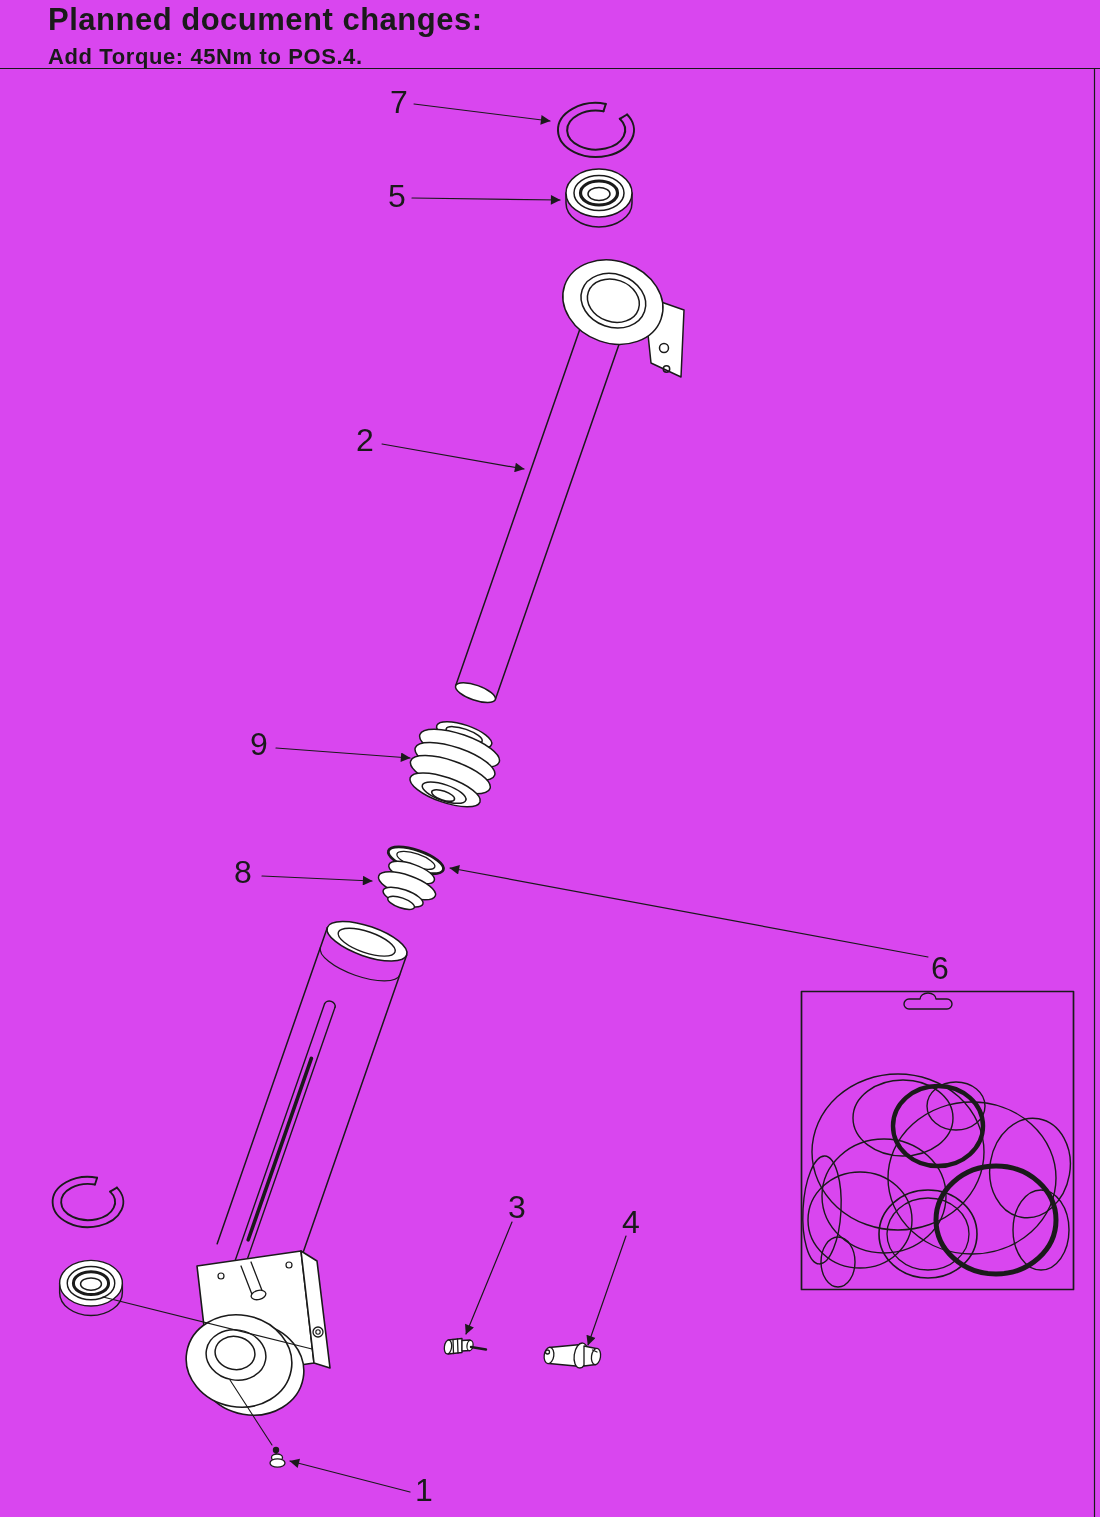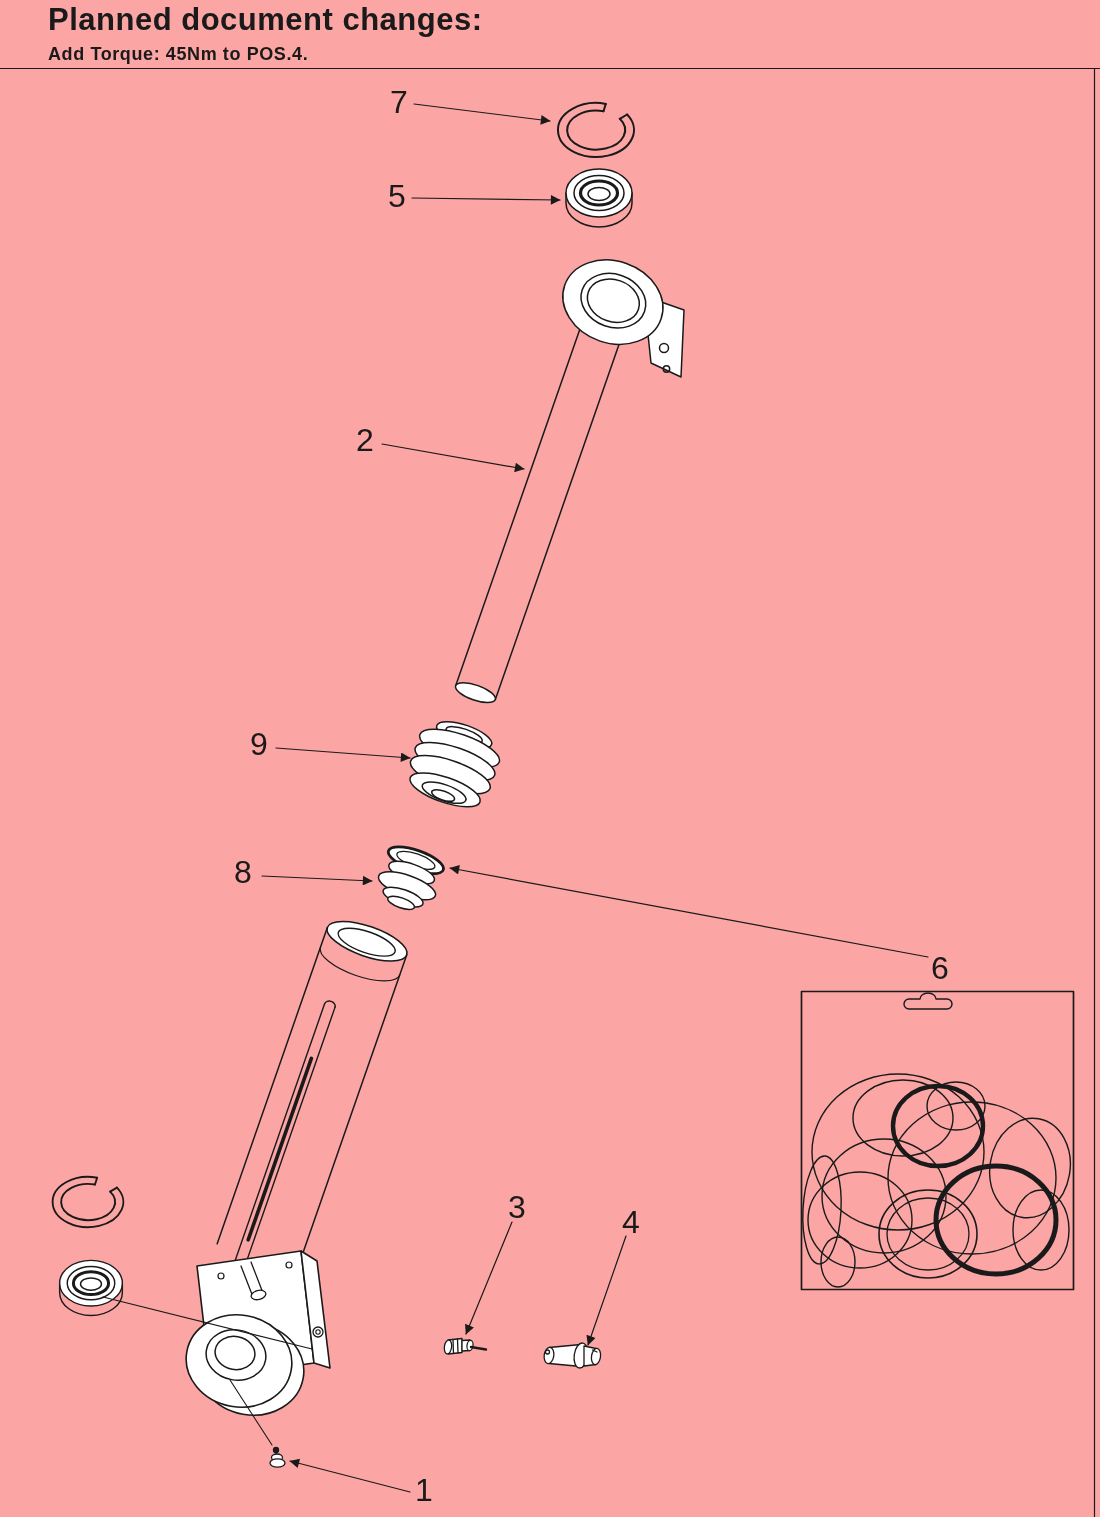"Planned document changes:" .page { background: #fca5a5 -> #d946ef }
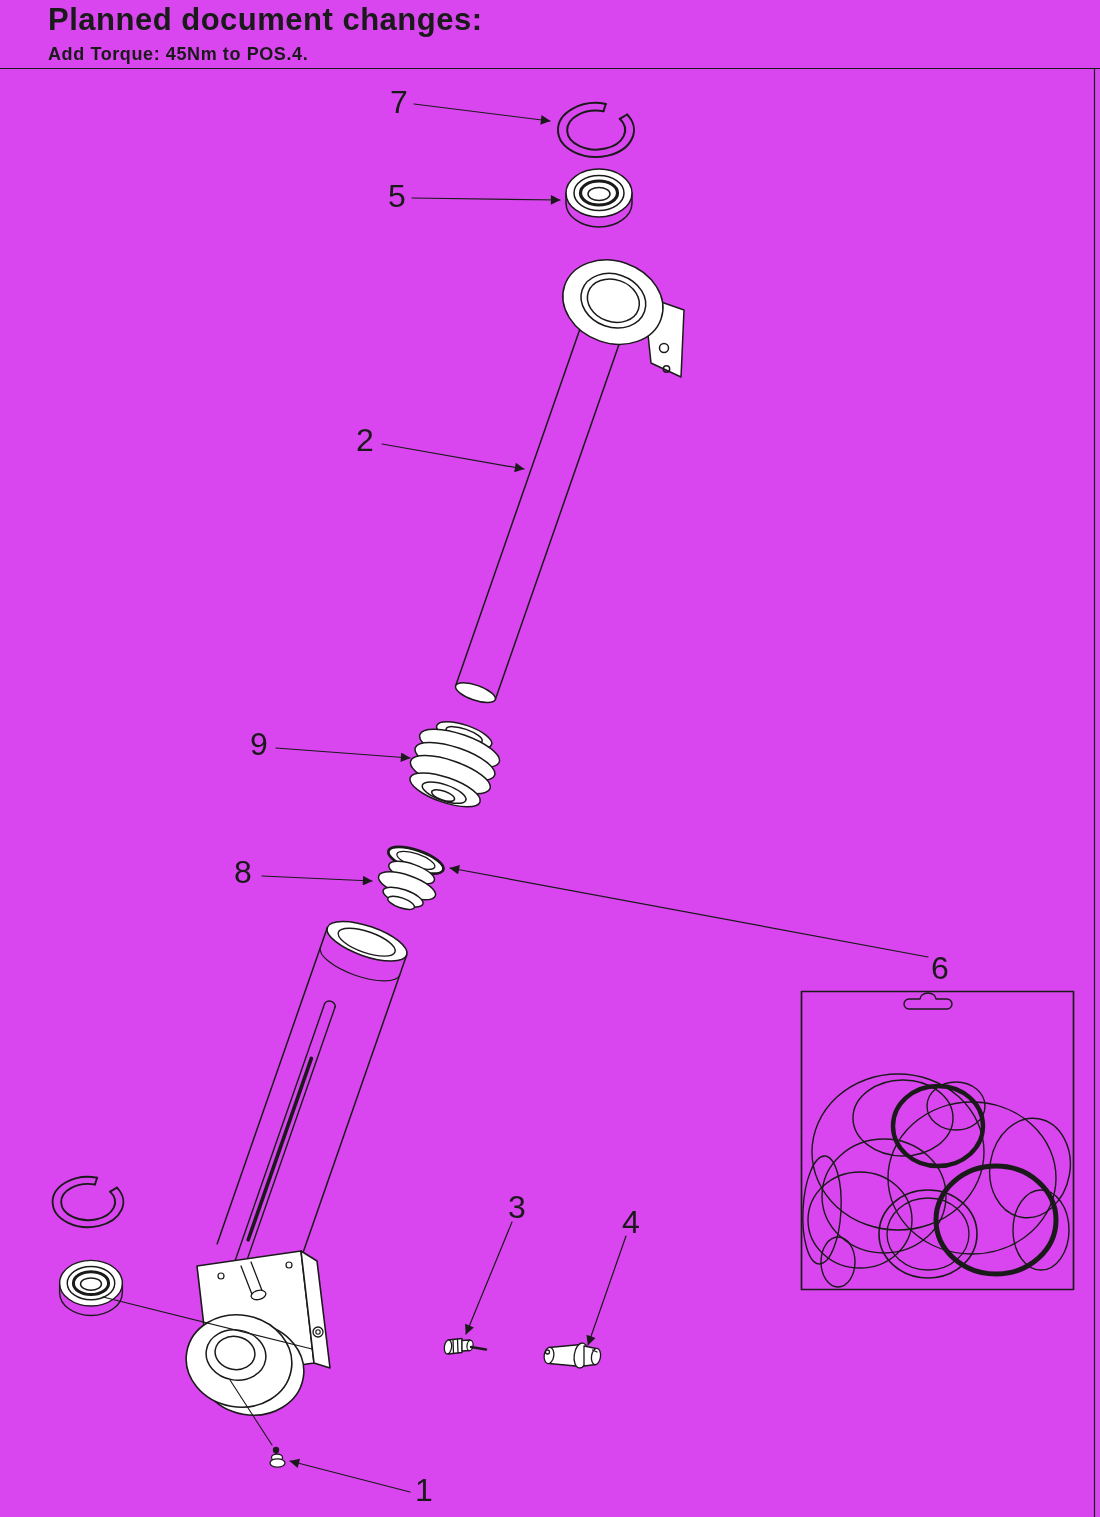"Add Torque: 45Nm to POS.4." .hdr .subtitle { font-size: 18px -> 22px }
